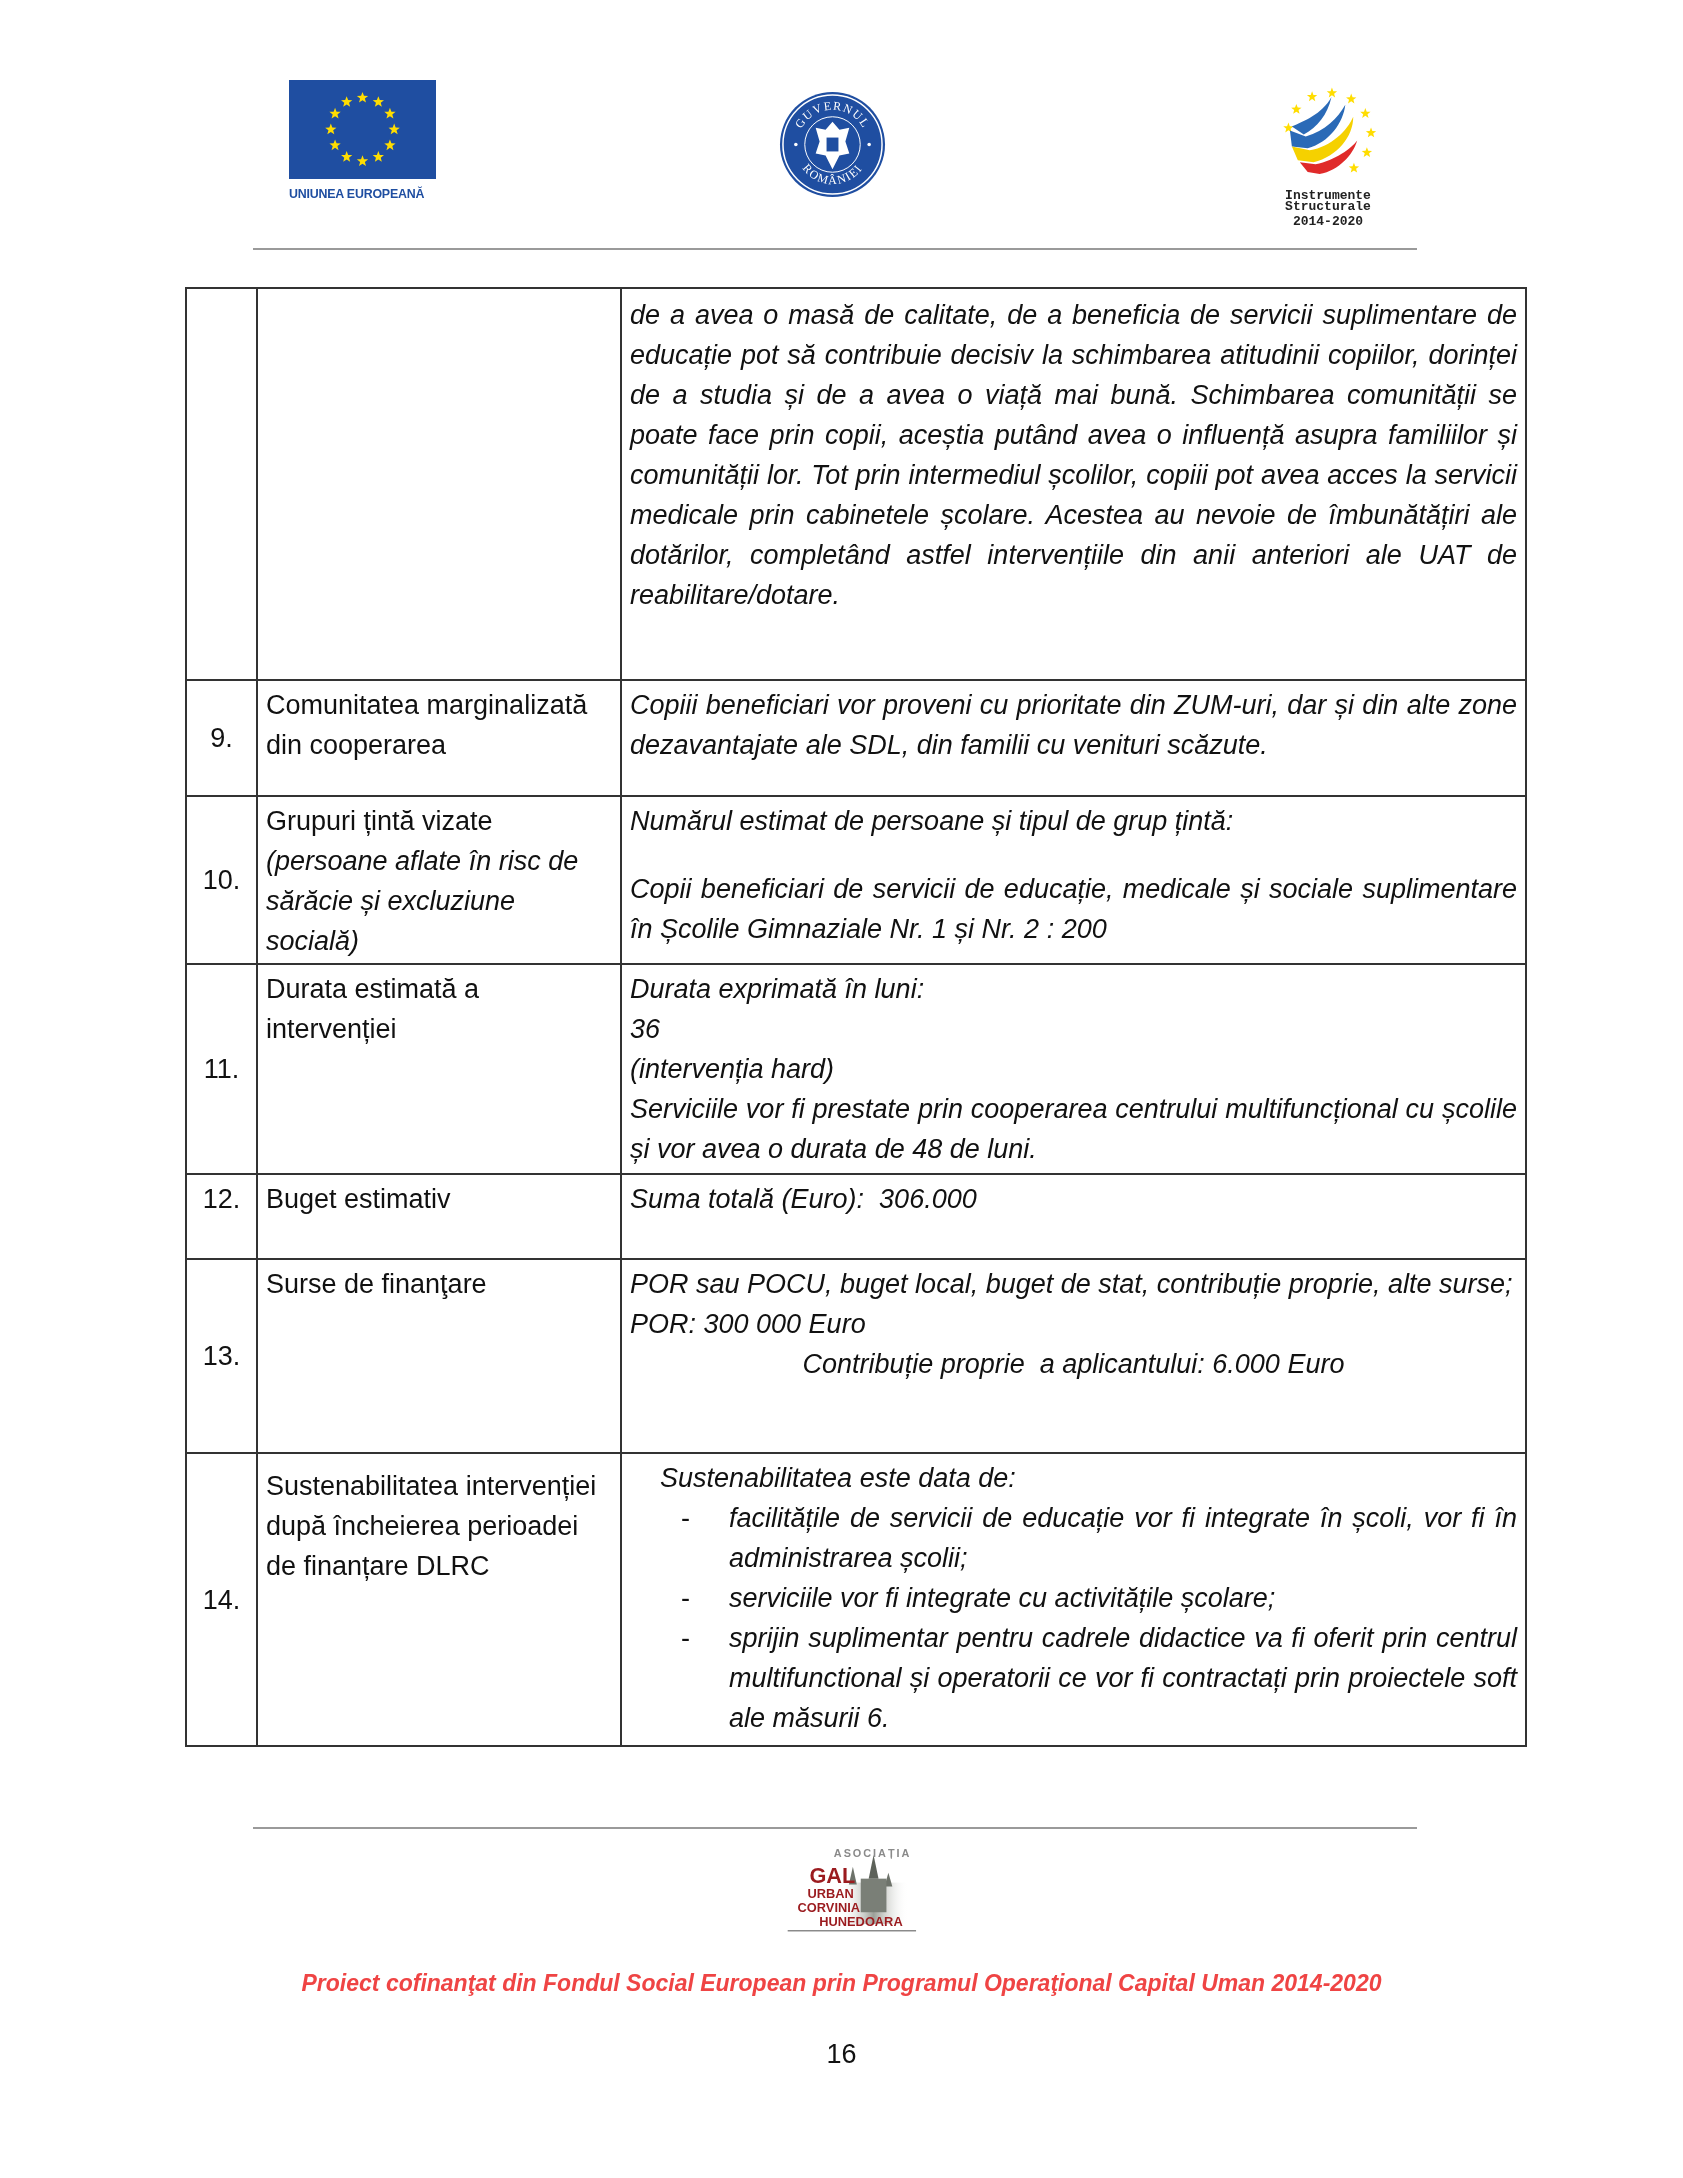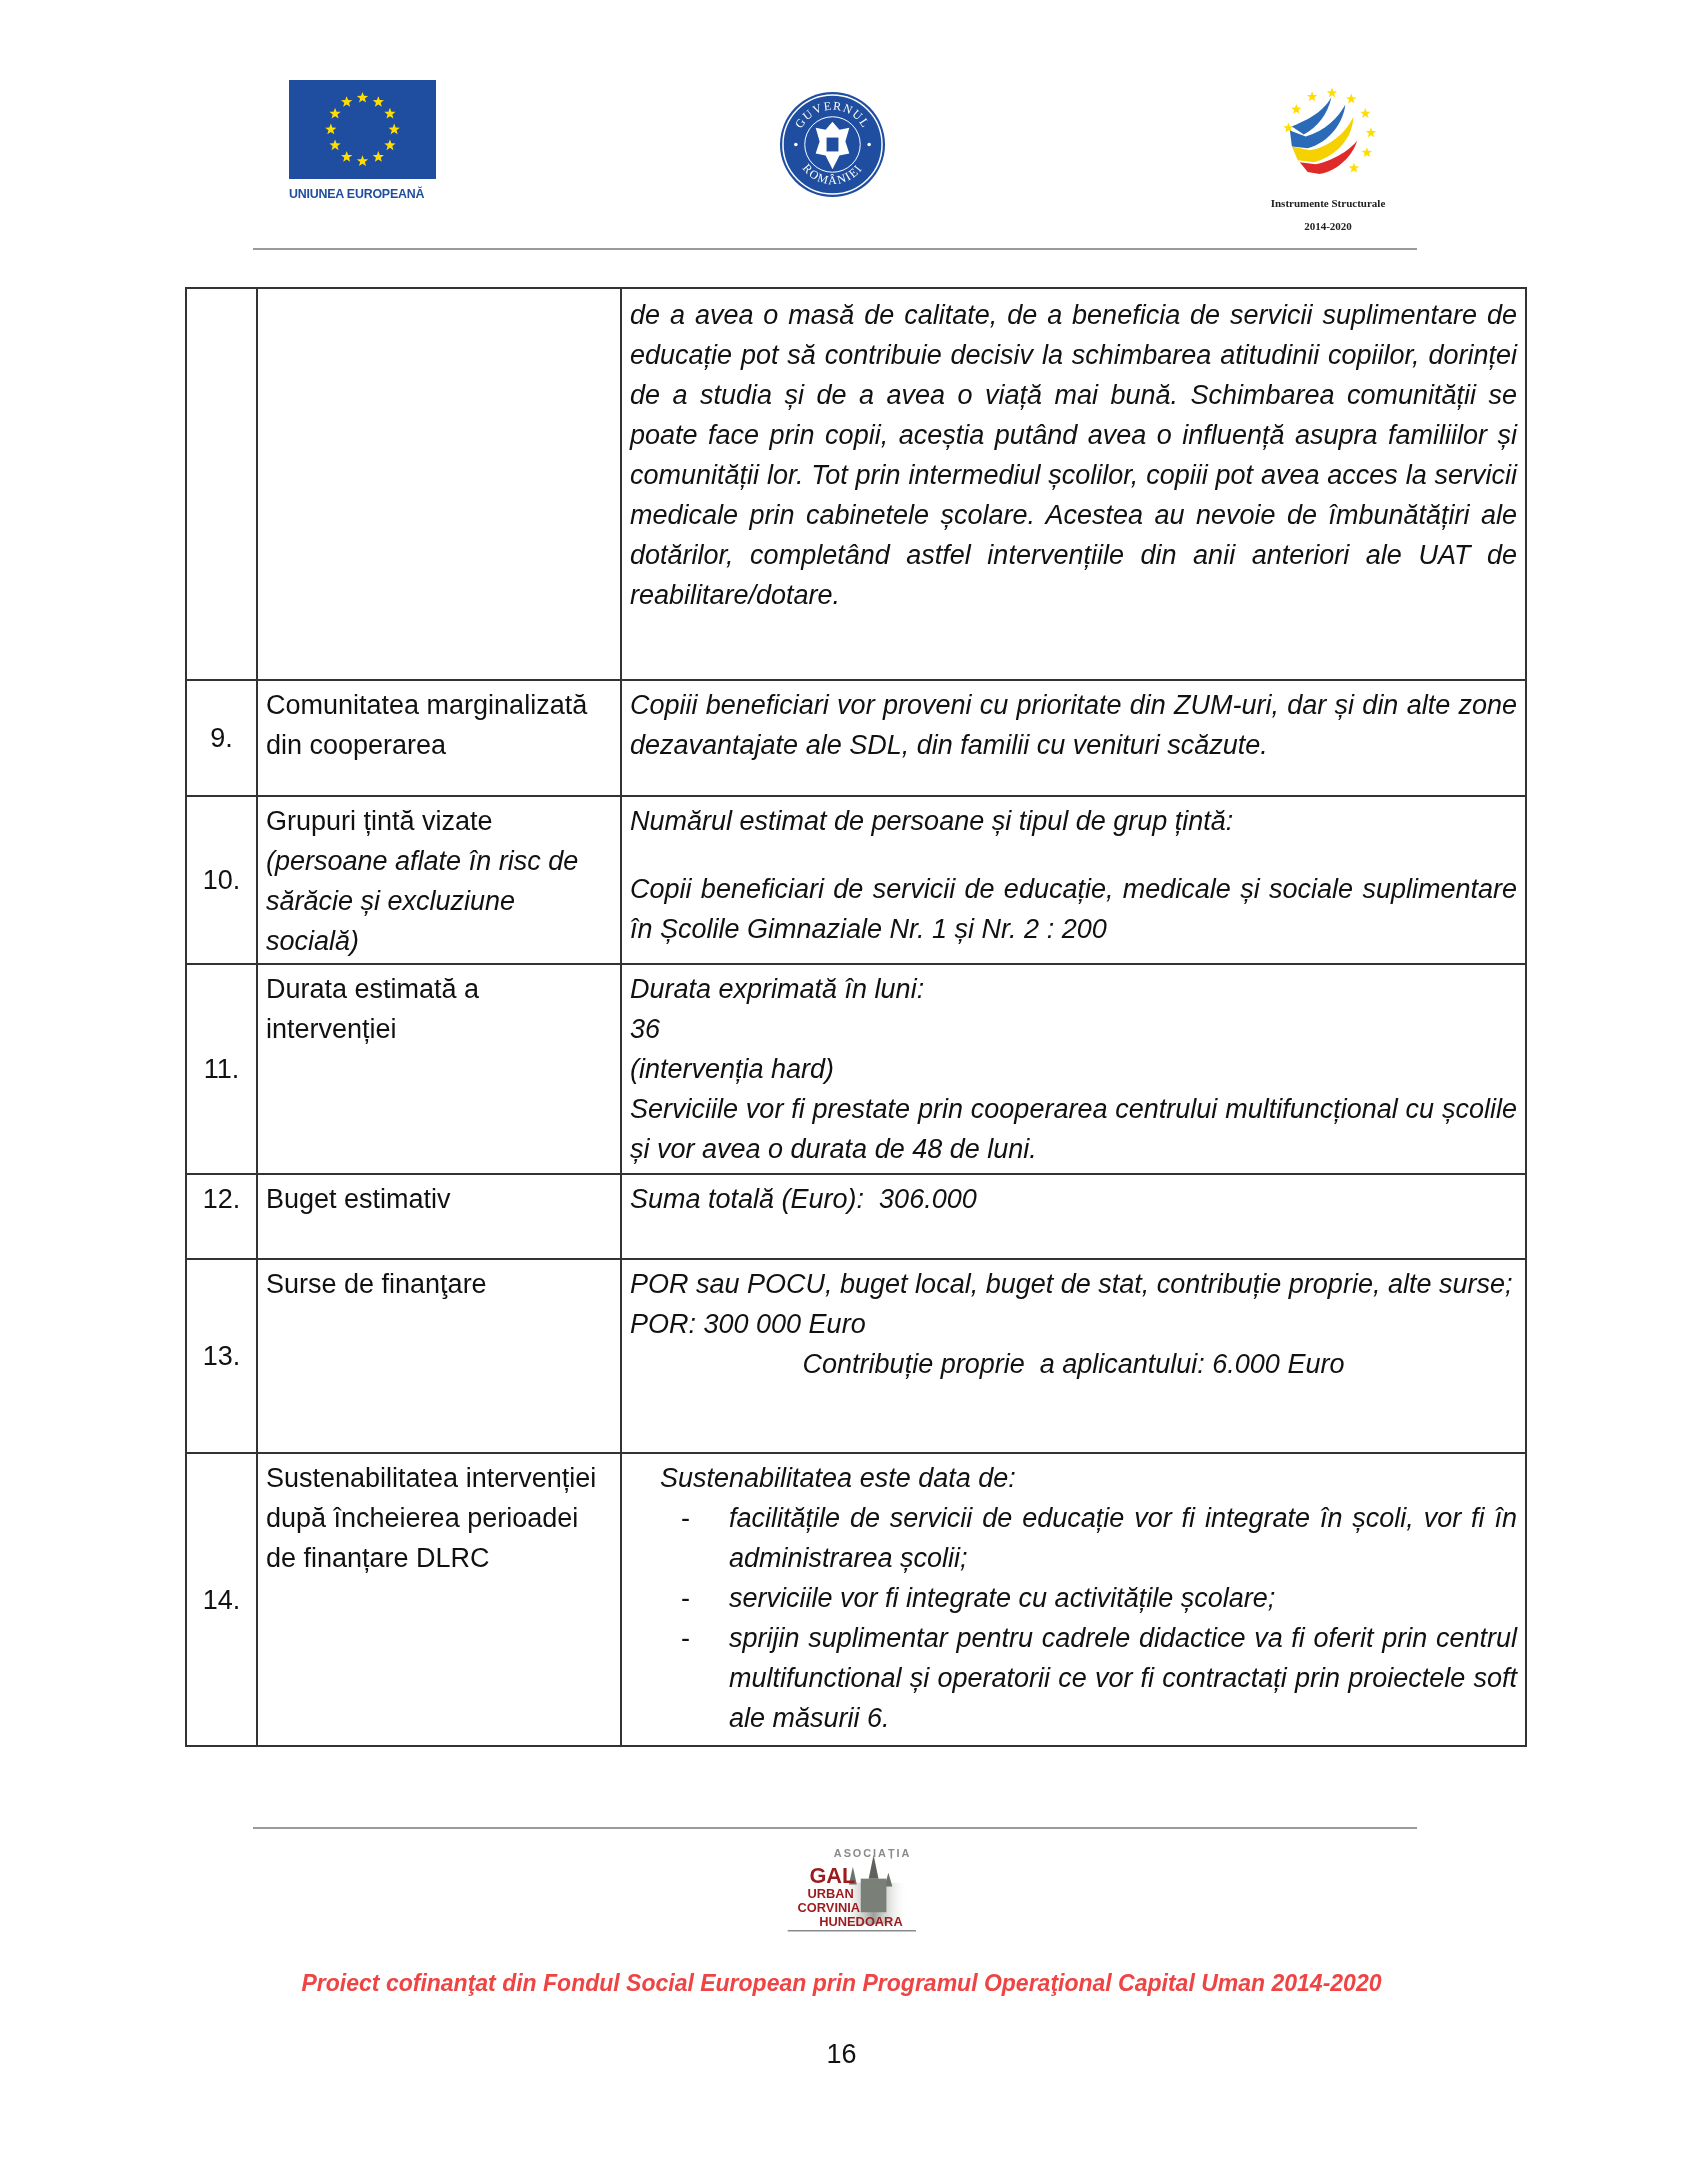"Instrumente Structurale" .is-label { font-family: Liberation Serif, serif -> Liberation Mono, monospace; font-size: 11px -> 13px; margin-top: 12px -> 4px }
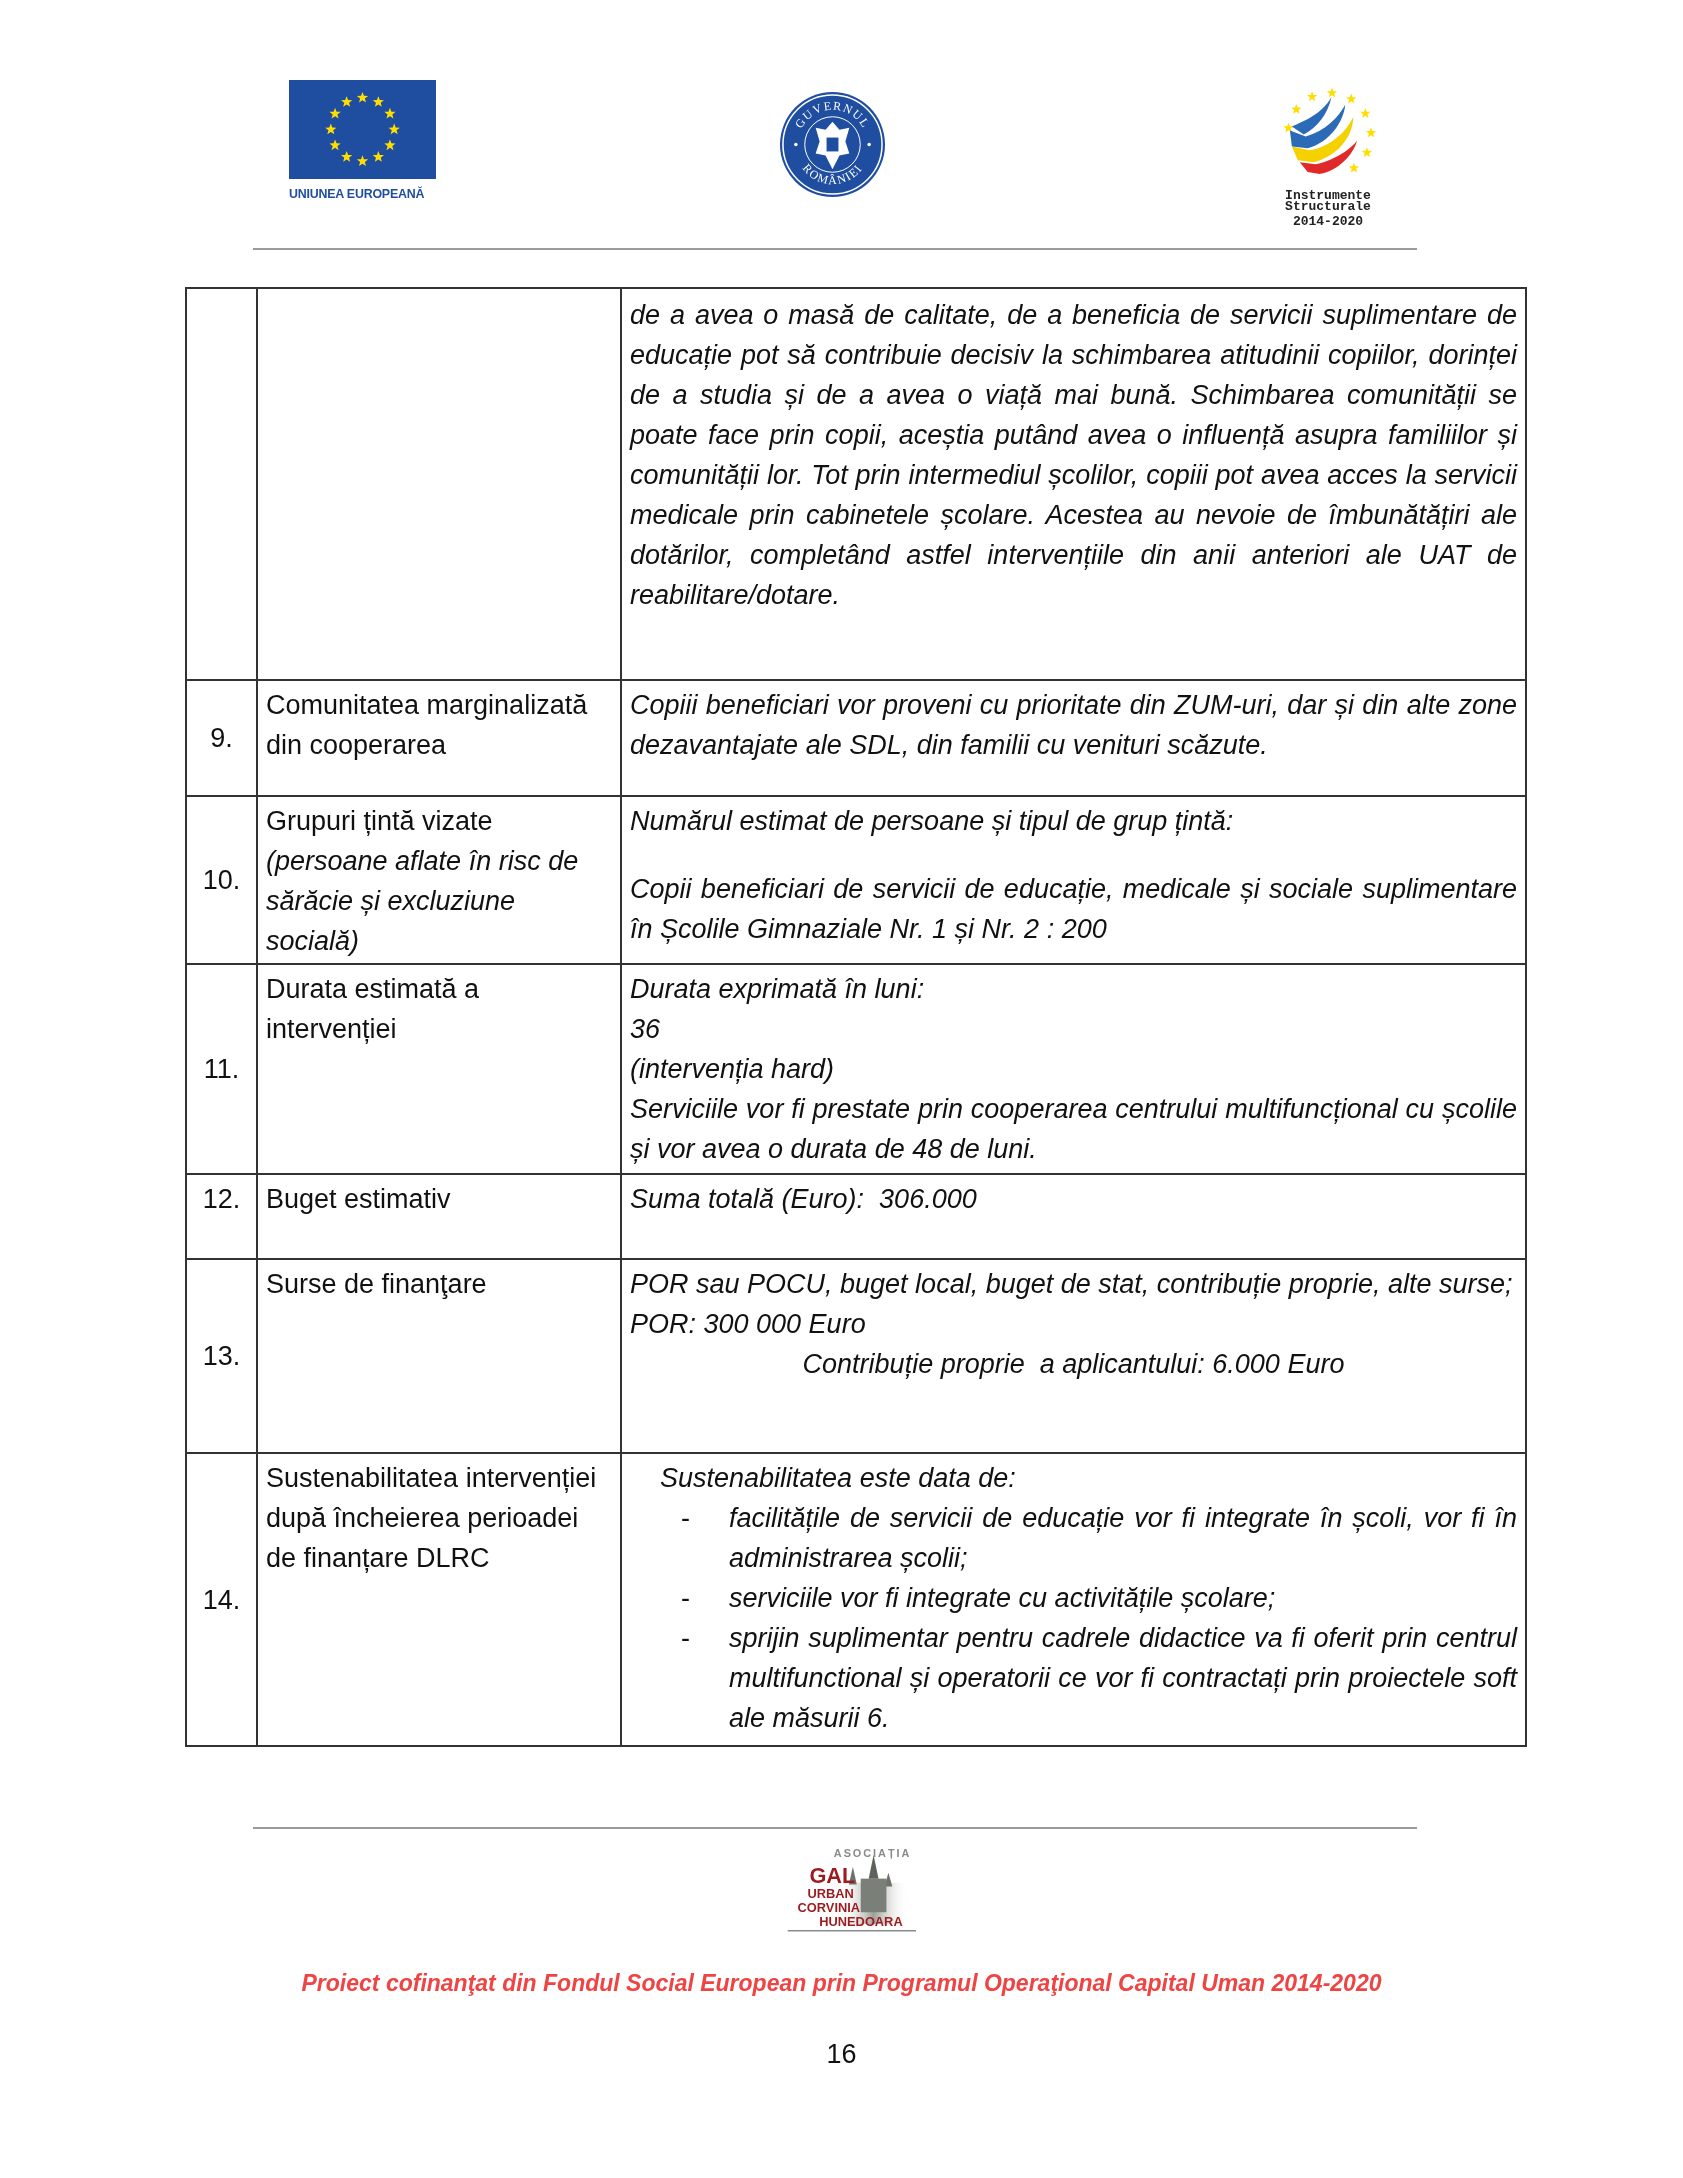"Sustenabilitatea intervenției după" td.c-label { padding-top: 4px -> 12px }
